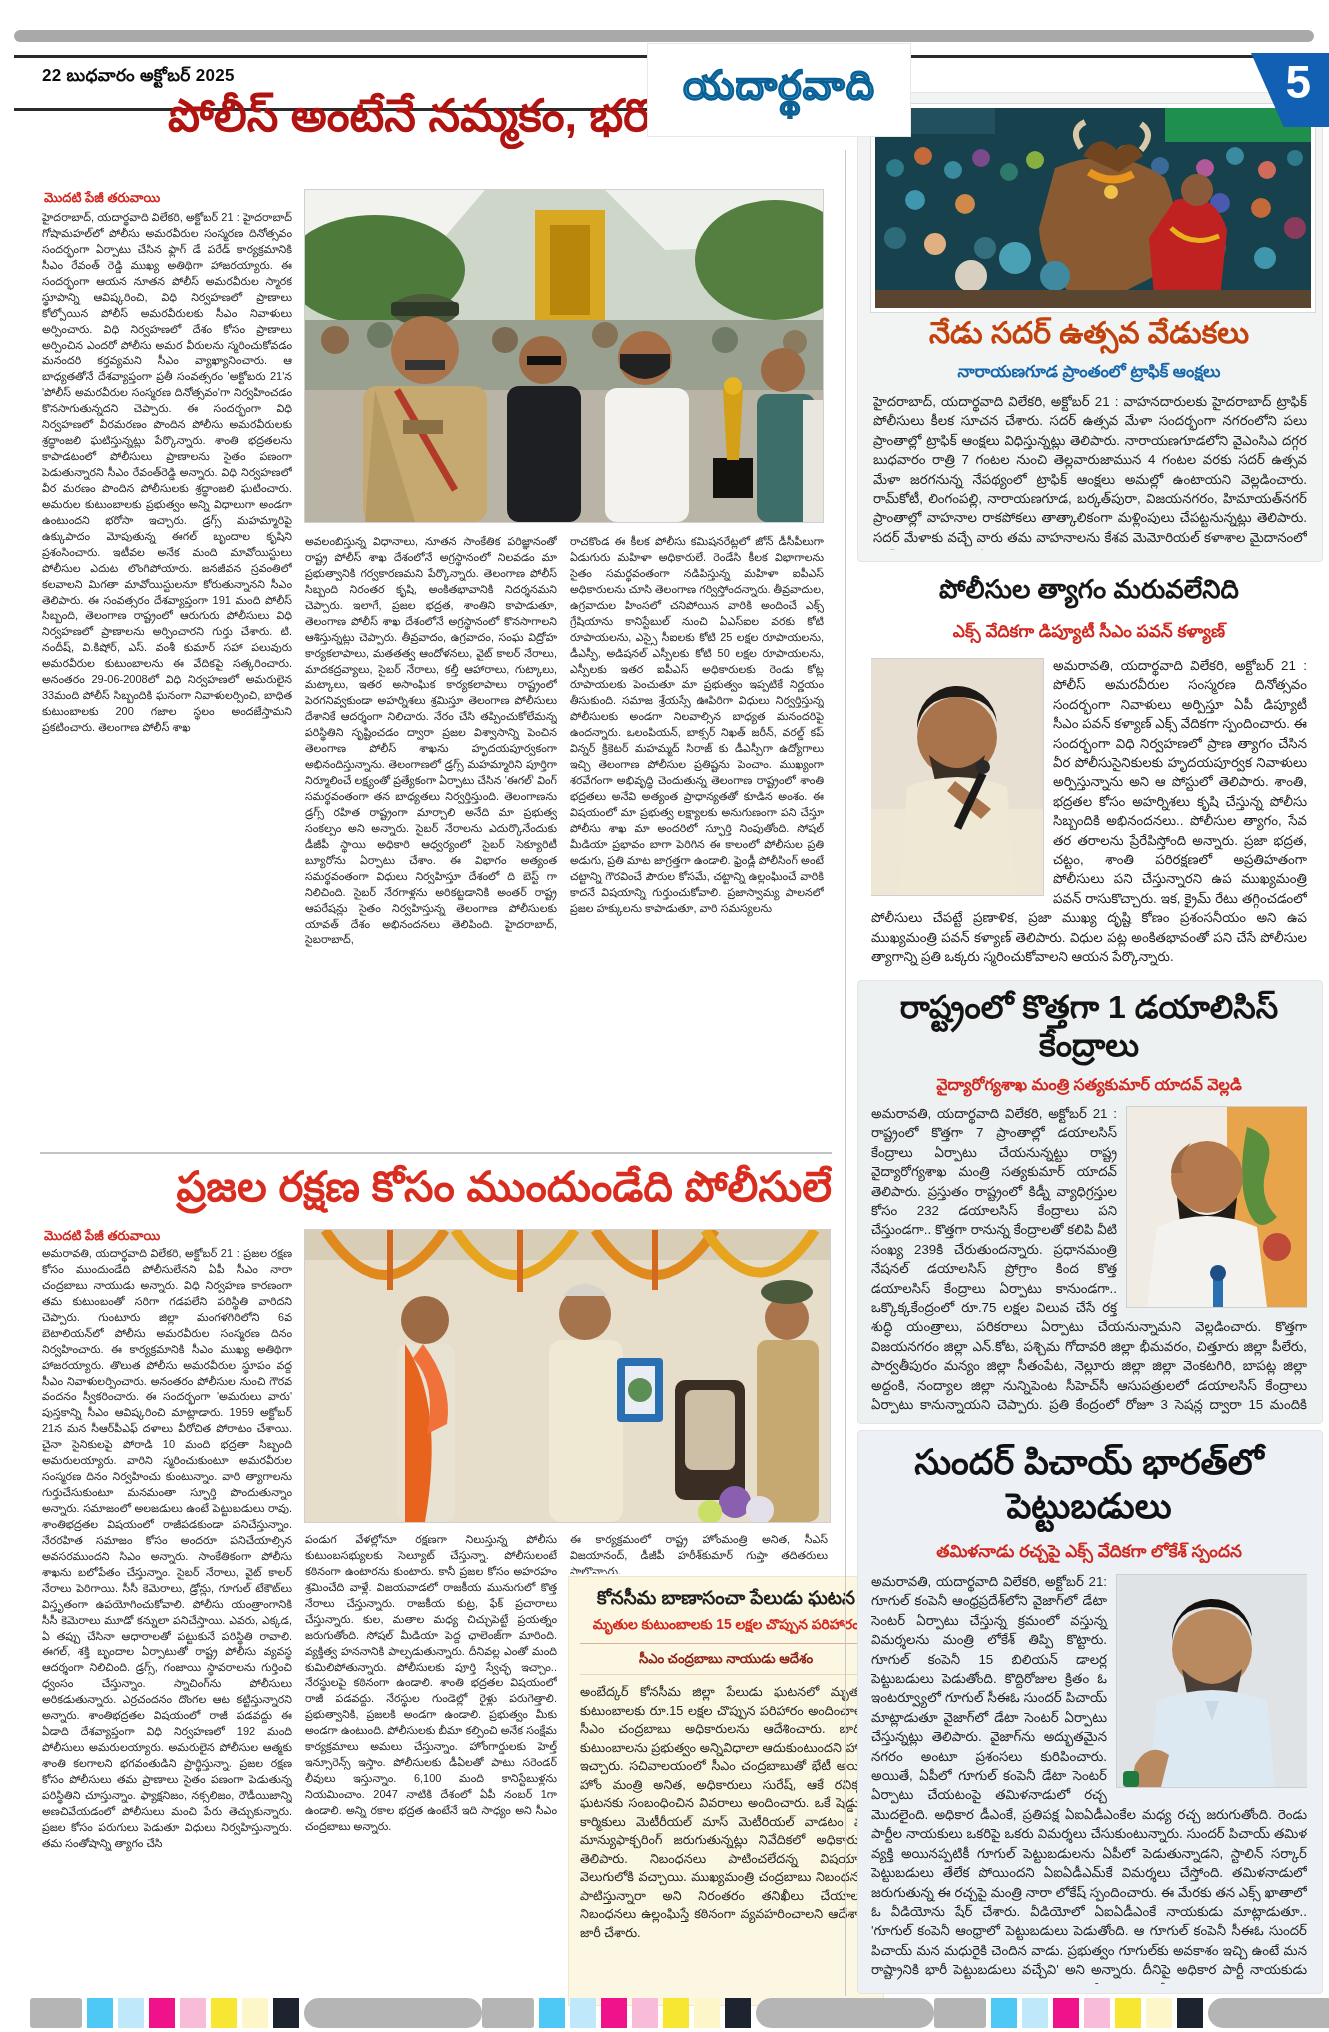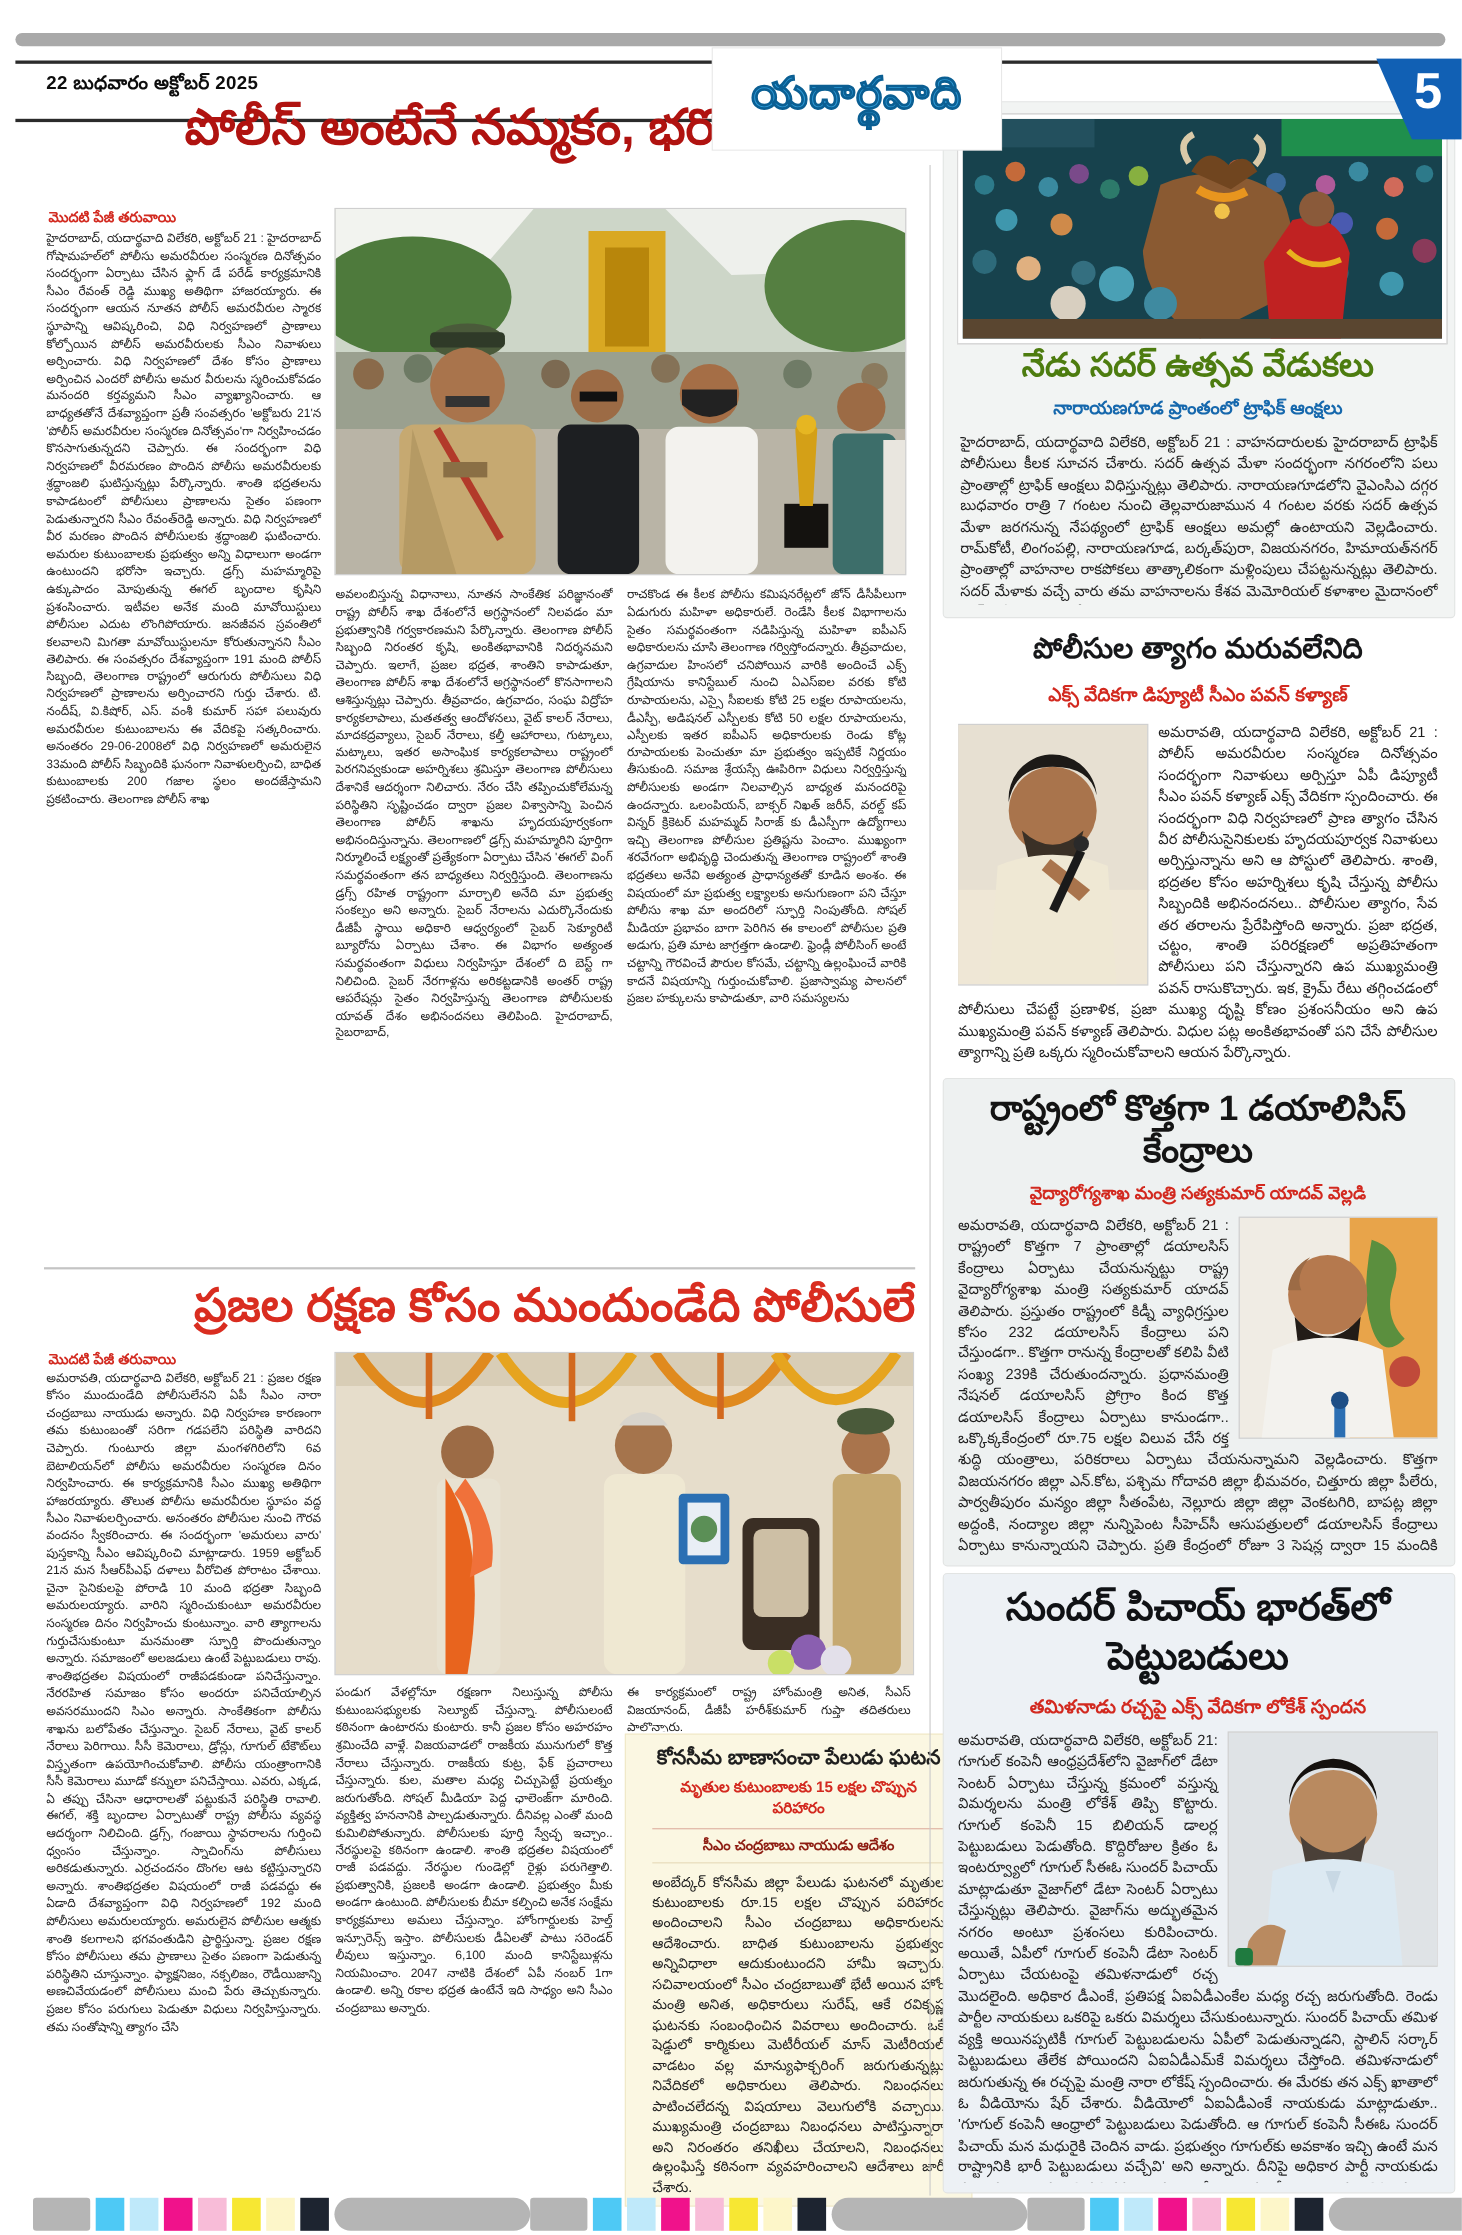"నేడు సదర్ ఉత్సవ వేడుకలు" div.abs { color: #4d7c0f -> #c2410c }
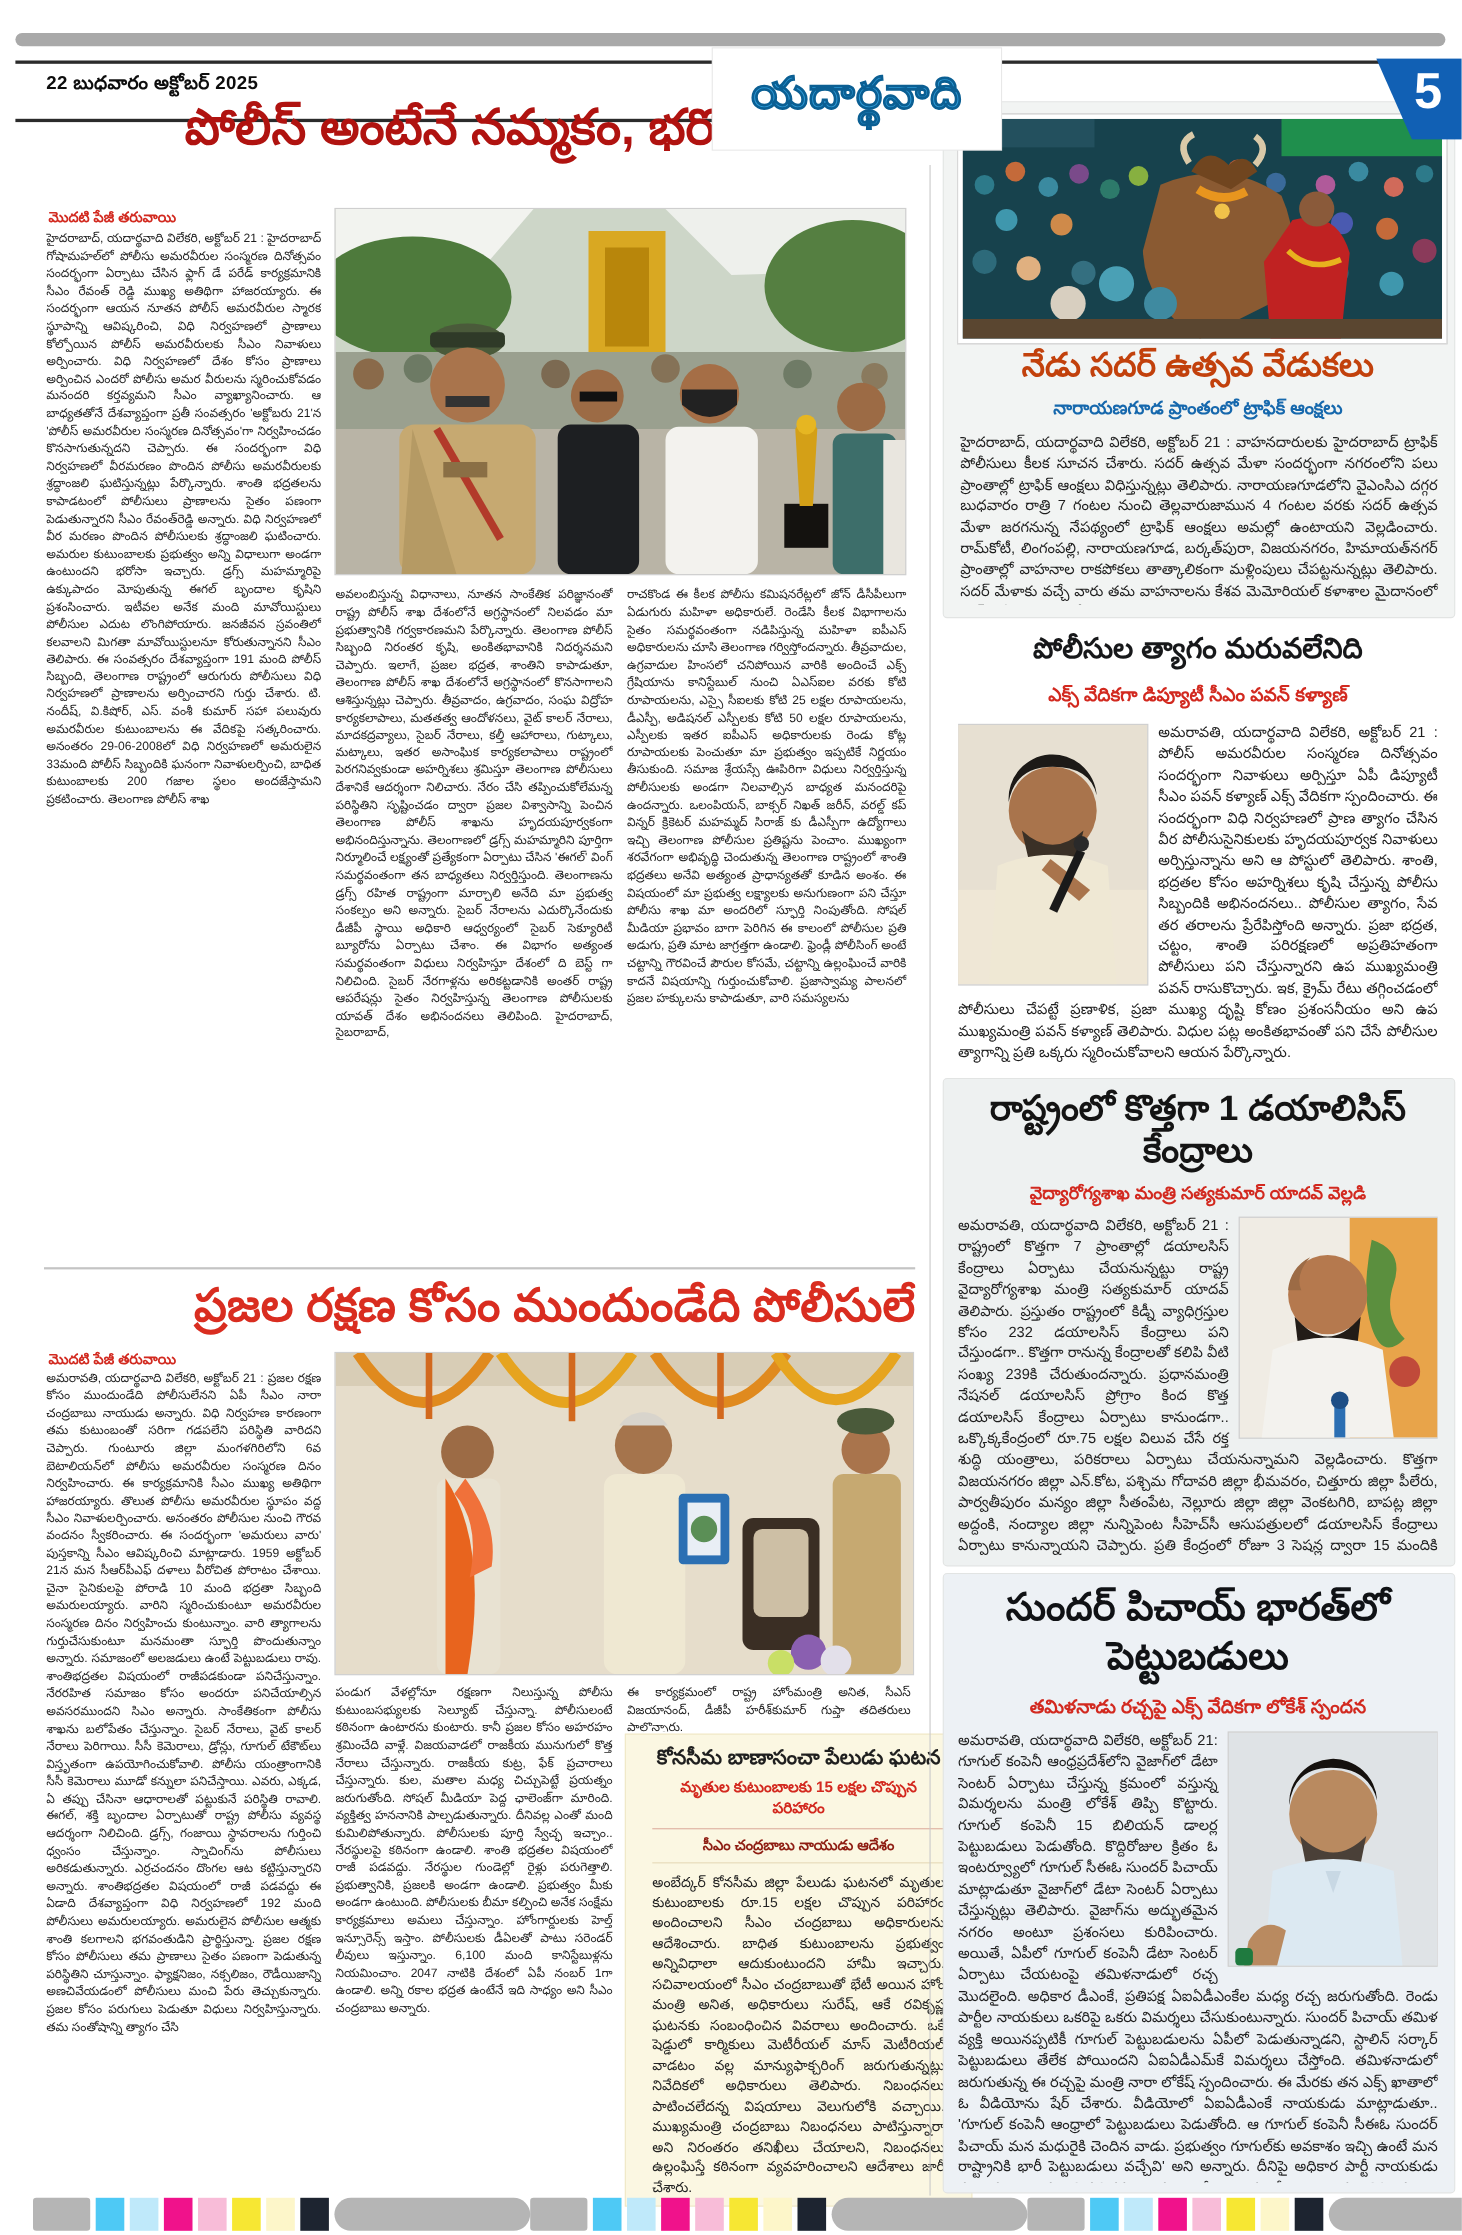"కోనసీమ బాణాసంచా పేలుడు ఘటన" .cream-box { padding: 9px 24px -> 9px 11px }
